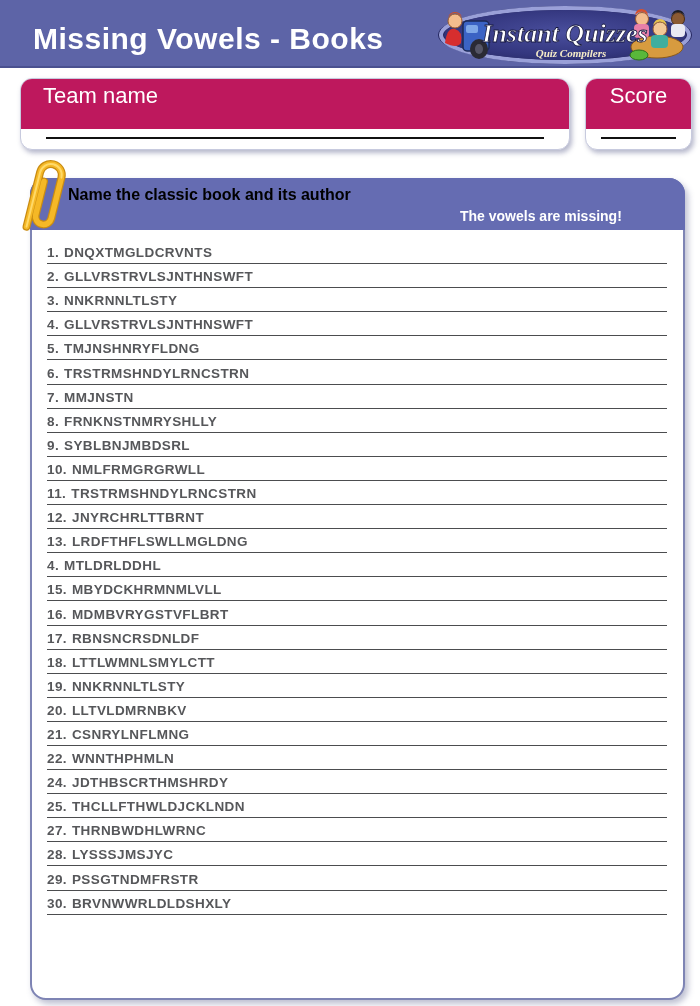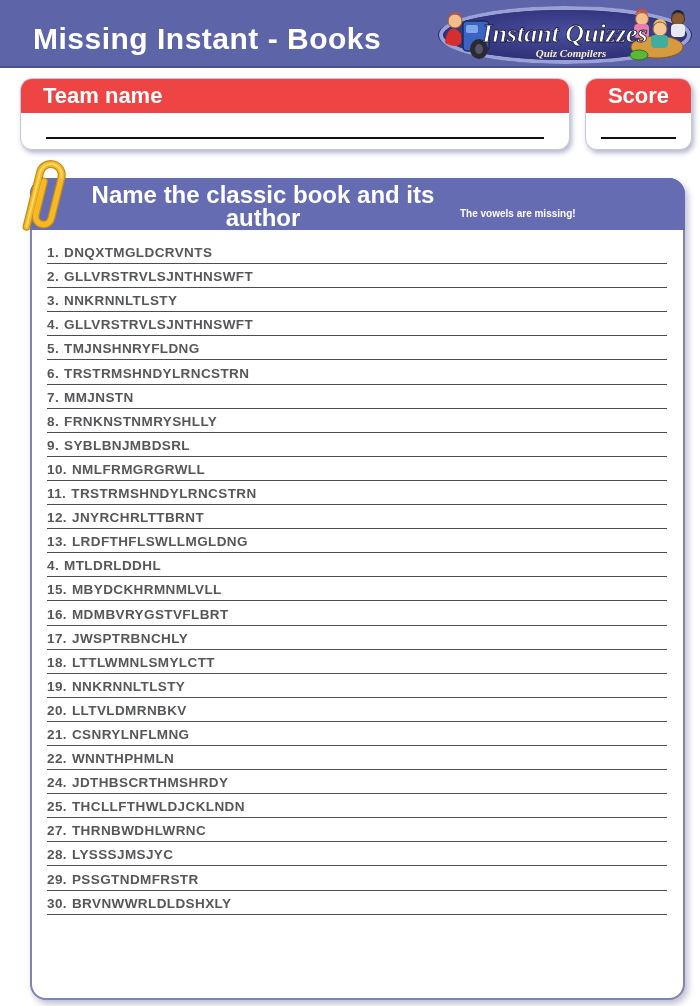"Missing Instant - Books" div.page-title { text: Instant -> Vowels }
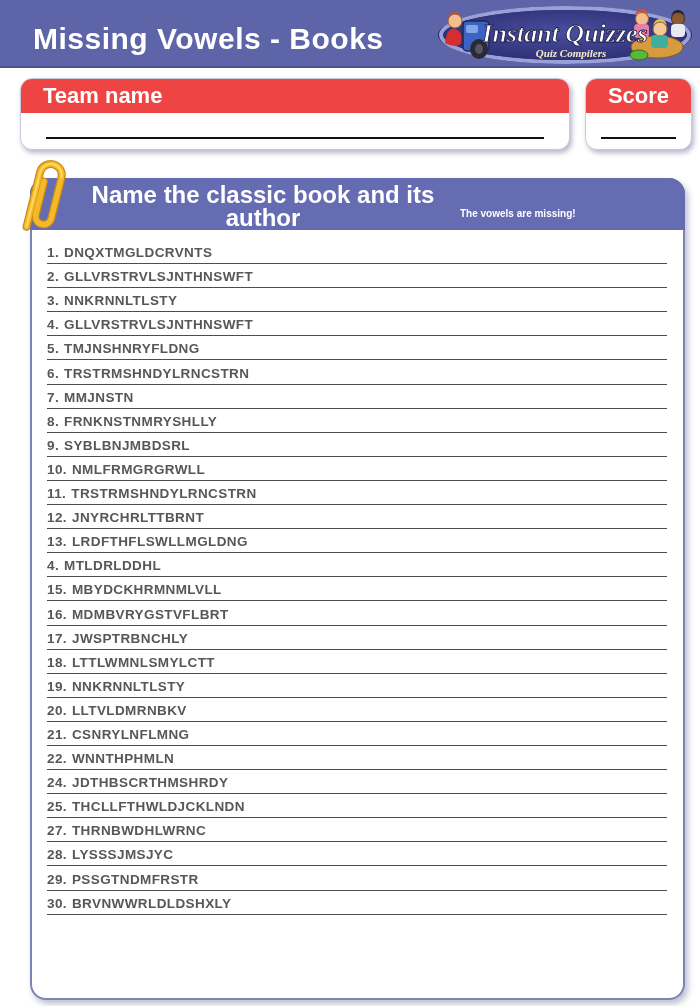"Team name" .card-head { background: #ef4444 -> #be185d; font-weight: bold -> normal; height: 34px -> 50px }
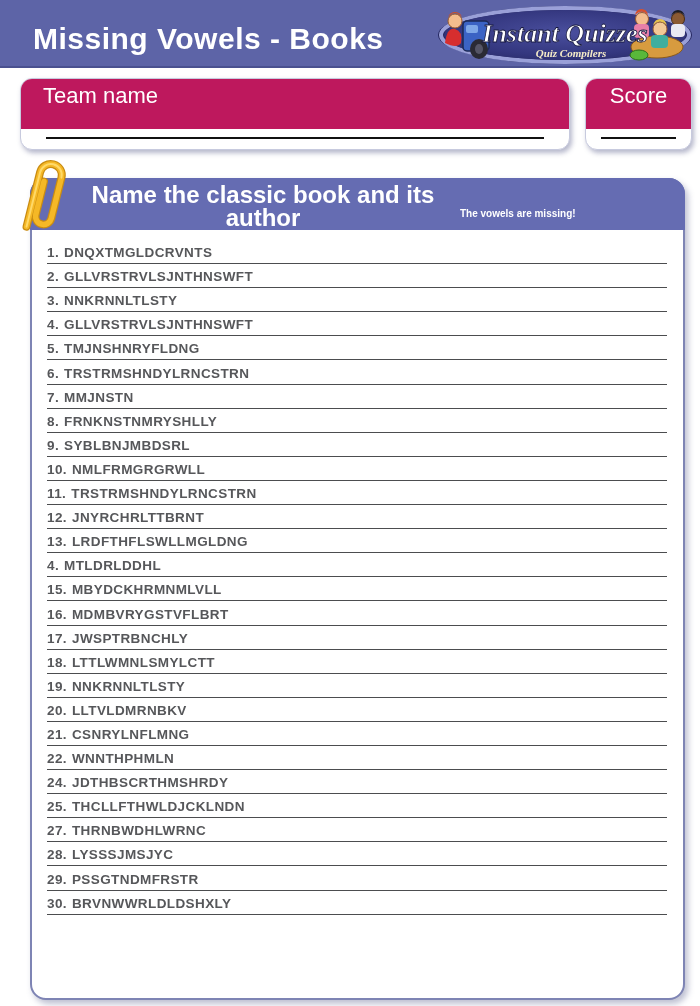"Name the classic book and" .panel-heading { color: #ffffff -> #000000; font-size: 24px -> 16px; text-align: center -> none }
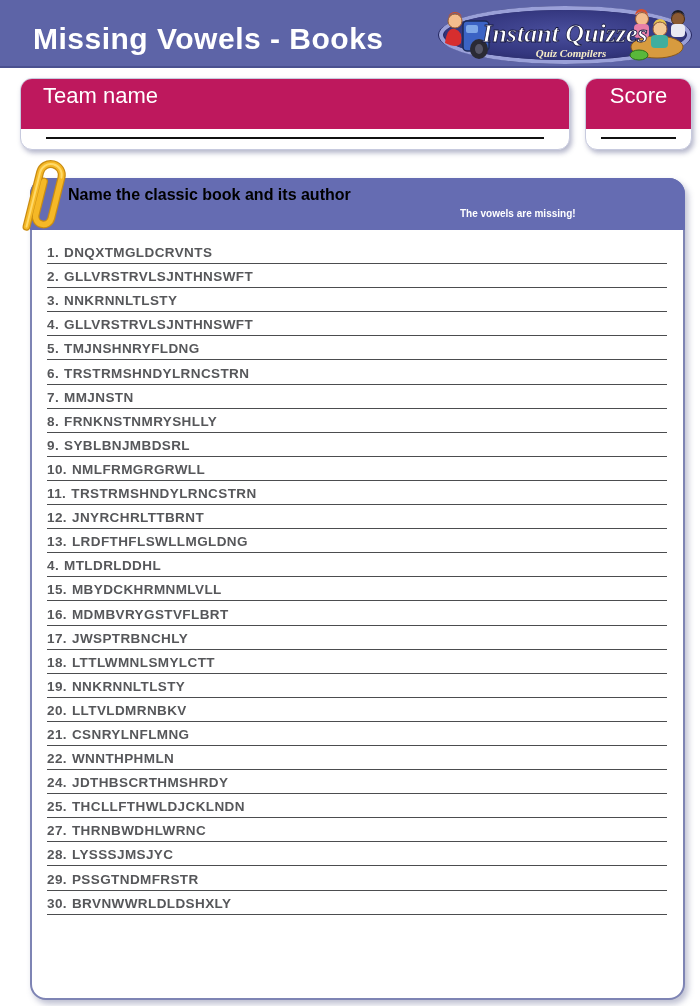"The vowels are missing!" .panel-note { font-size: 10px -> 14px }
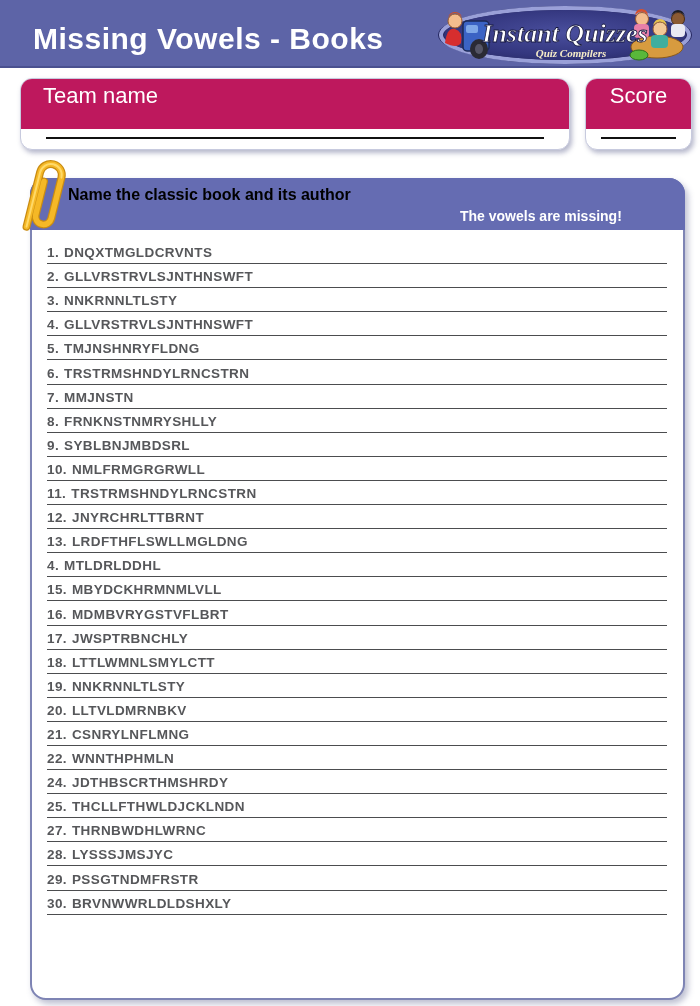"JWSPTRBNCHLY" span { text: JWSPTRBNCHLY -> RBNSNCRSDNLDF }
